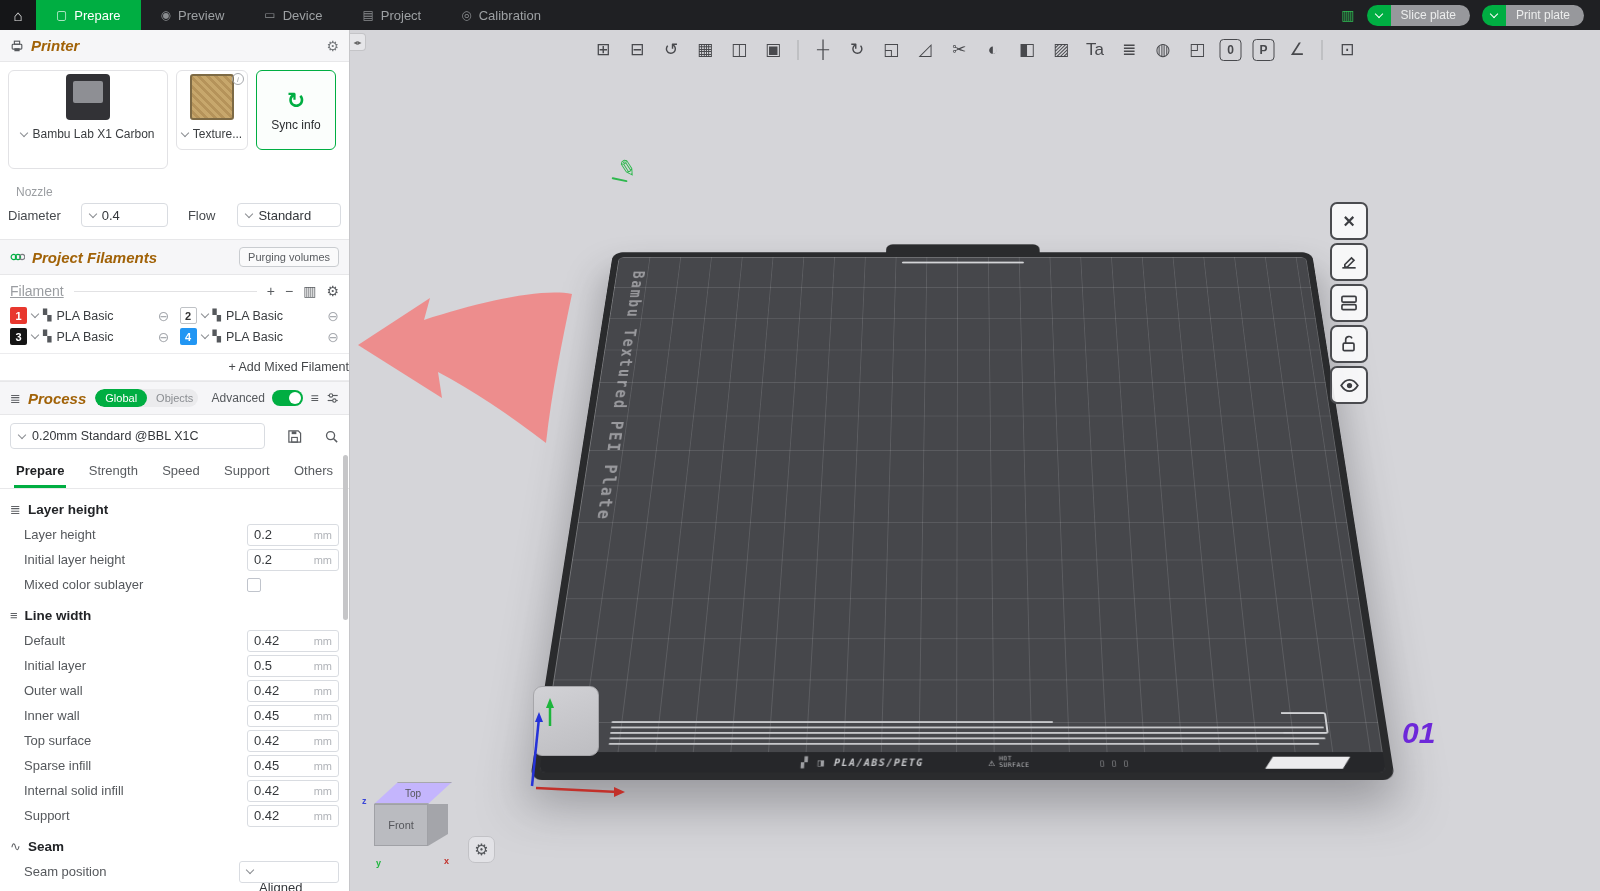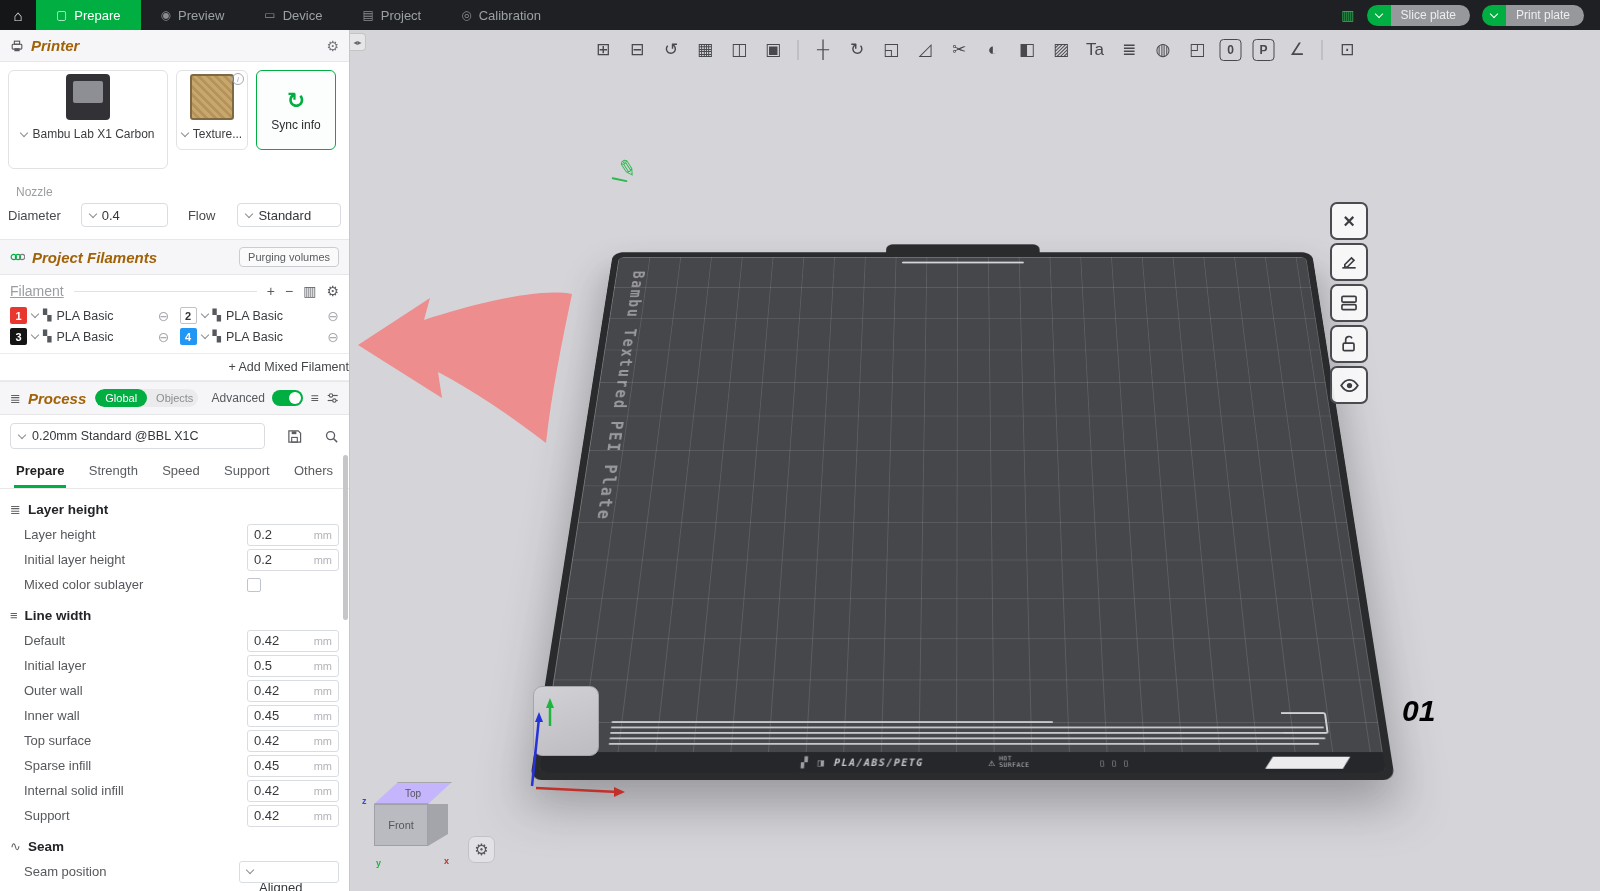"01" .plate-number { color: #000000 -> #6d28d9; top: 664px -> 686px }
